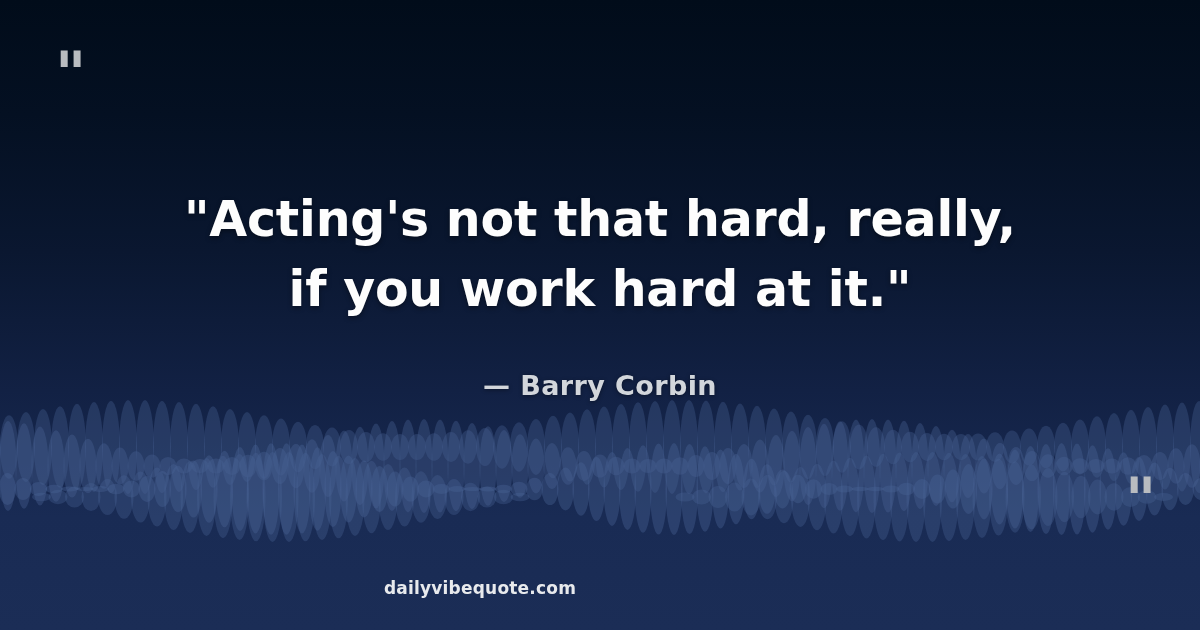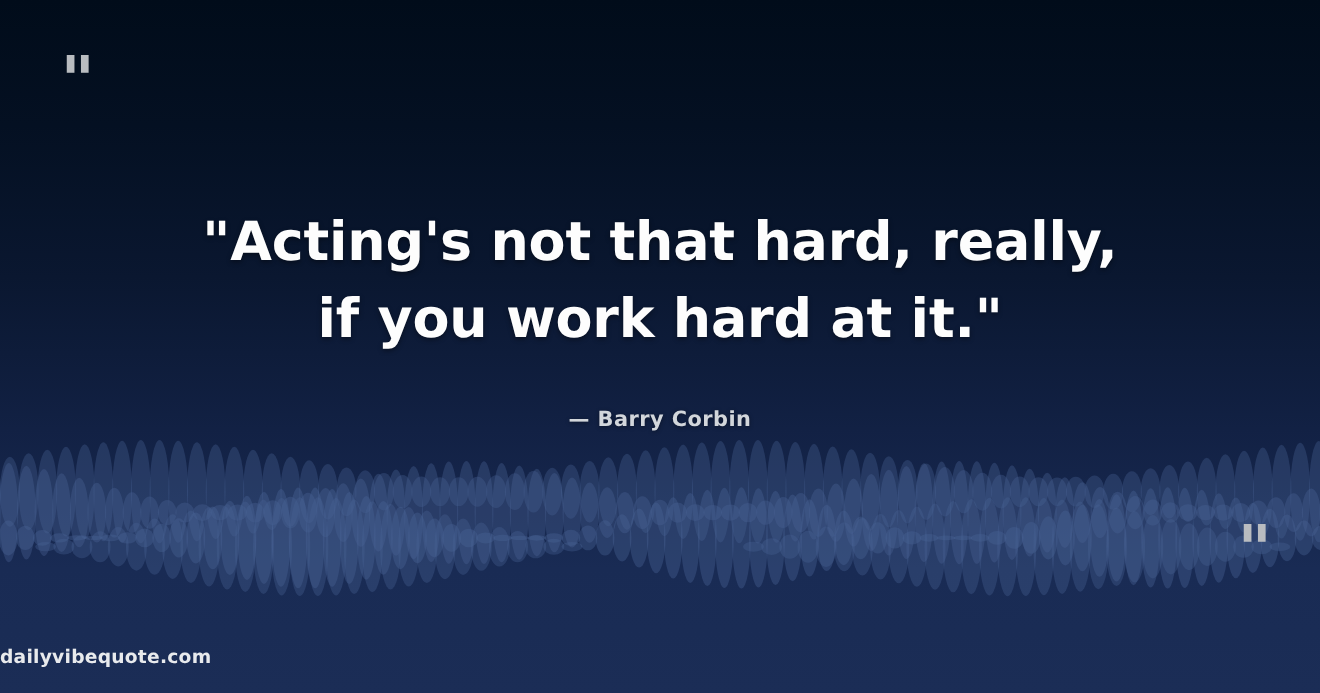"— Barry Corbin" #quote-author { font-size: 19px -> 27px }
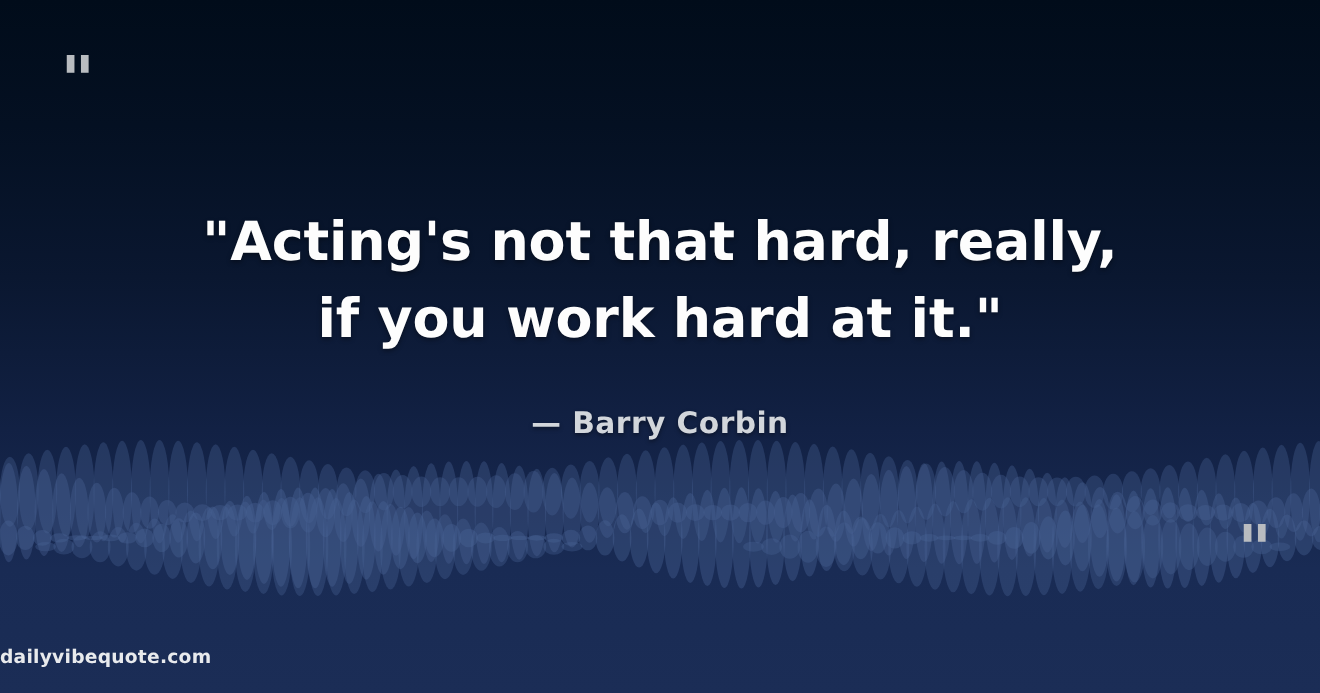"dailyvibequote.com" #footer { bottom: 22px -> 32px; text-align: none -> center }
